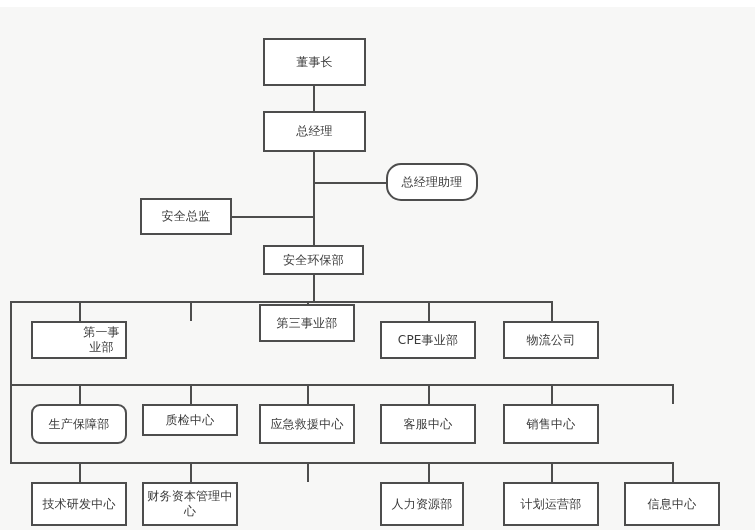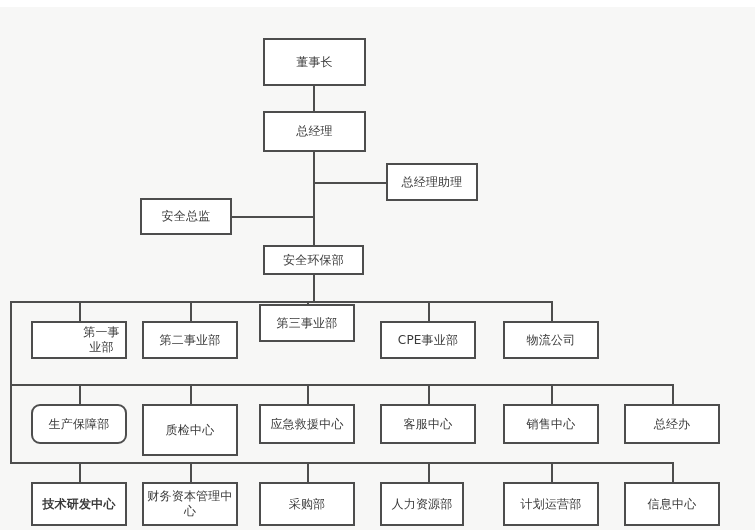"总经理助理" div.node { border-radius: none -> 15px }
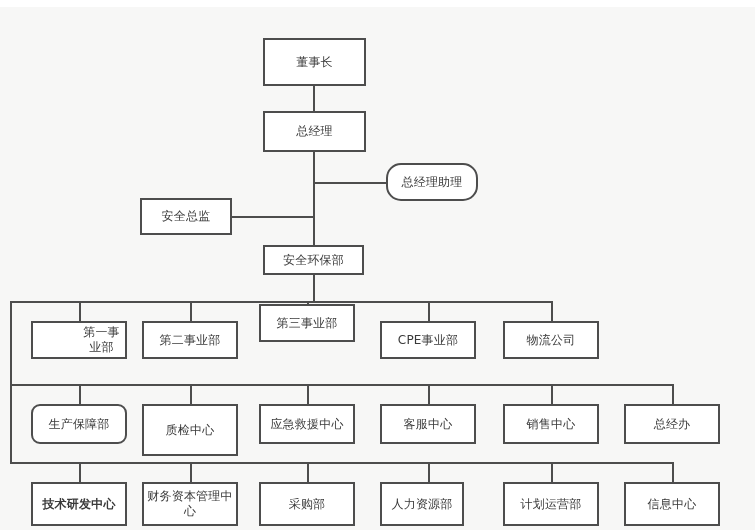"第二事业部" div.node { html: <div> <span>第二事业部</span> </div> -> none }
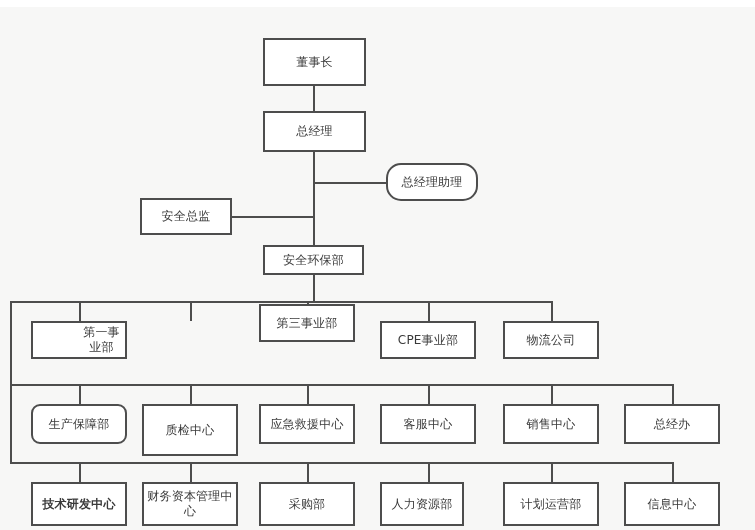"质检中心" div.node { height: 52px -> 32px }
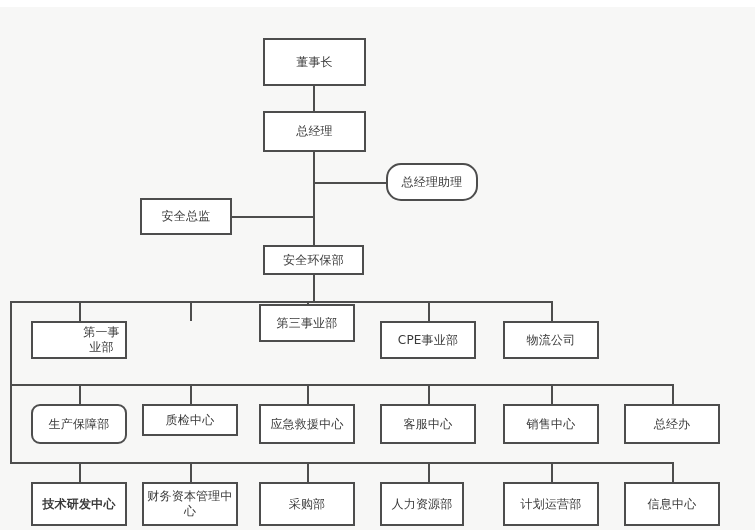"总经办" div.node { html: <div> <span>总经办</span> </div> -> none }
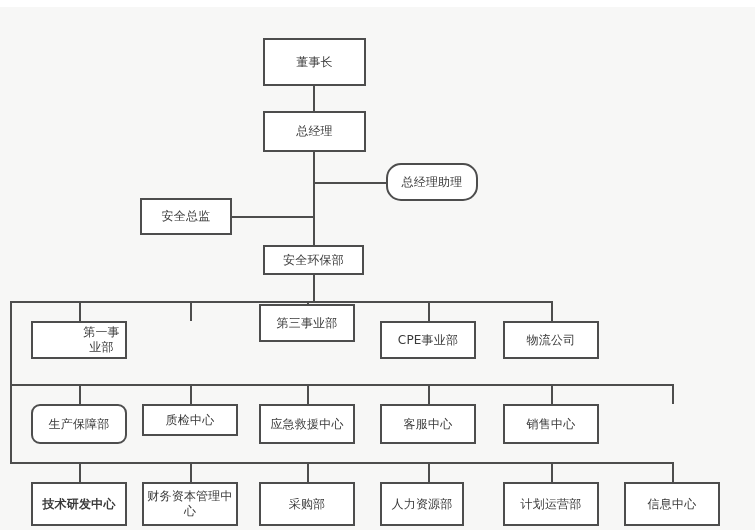"技术研发中心" div.node { font-weight: bold -> none }
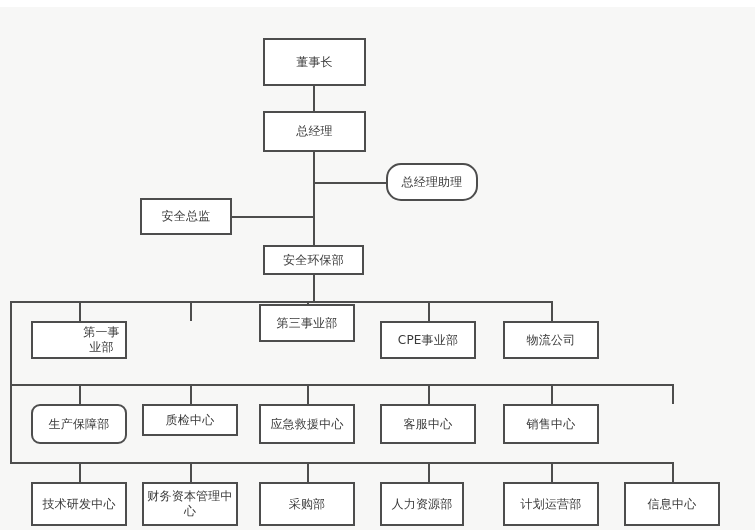"采购部" div.node { html: <div> <span>采购部</span> </div> -> none }
